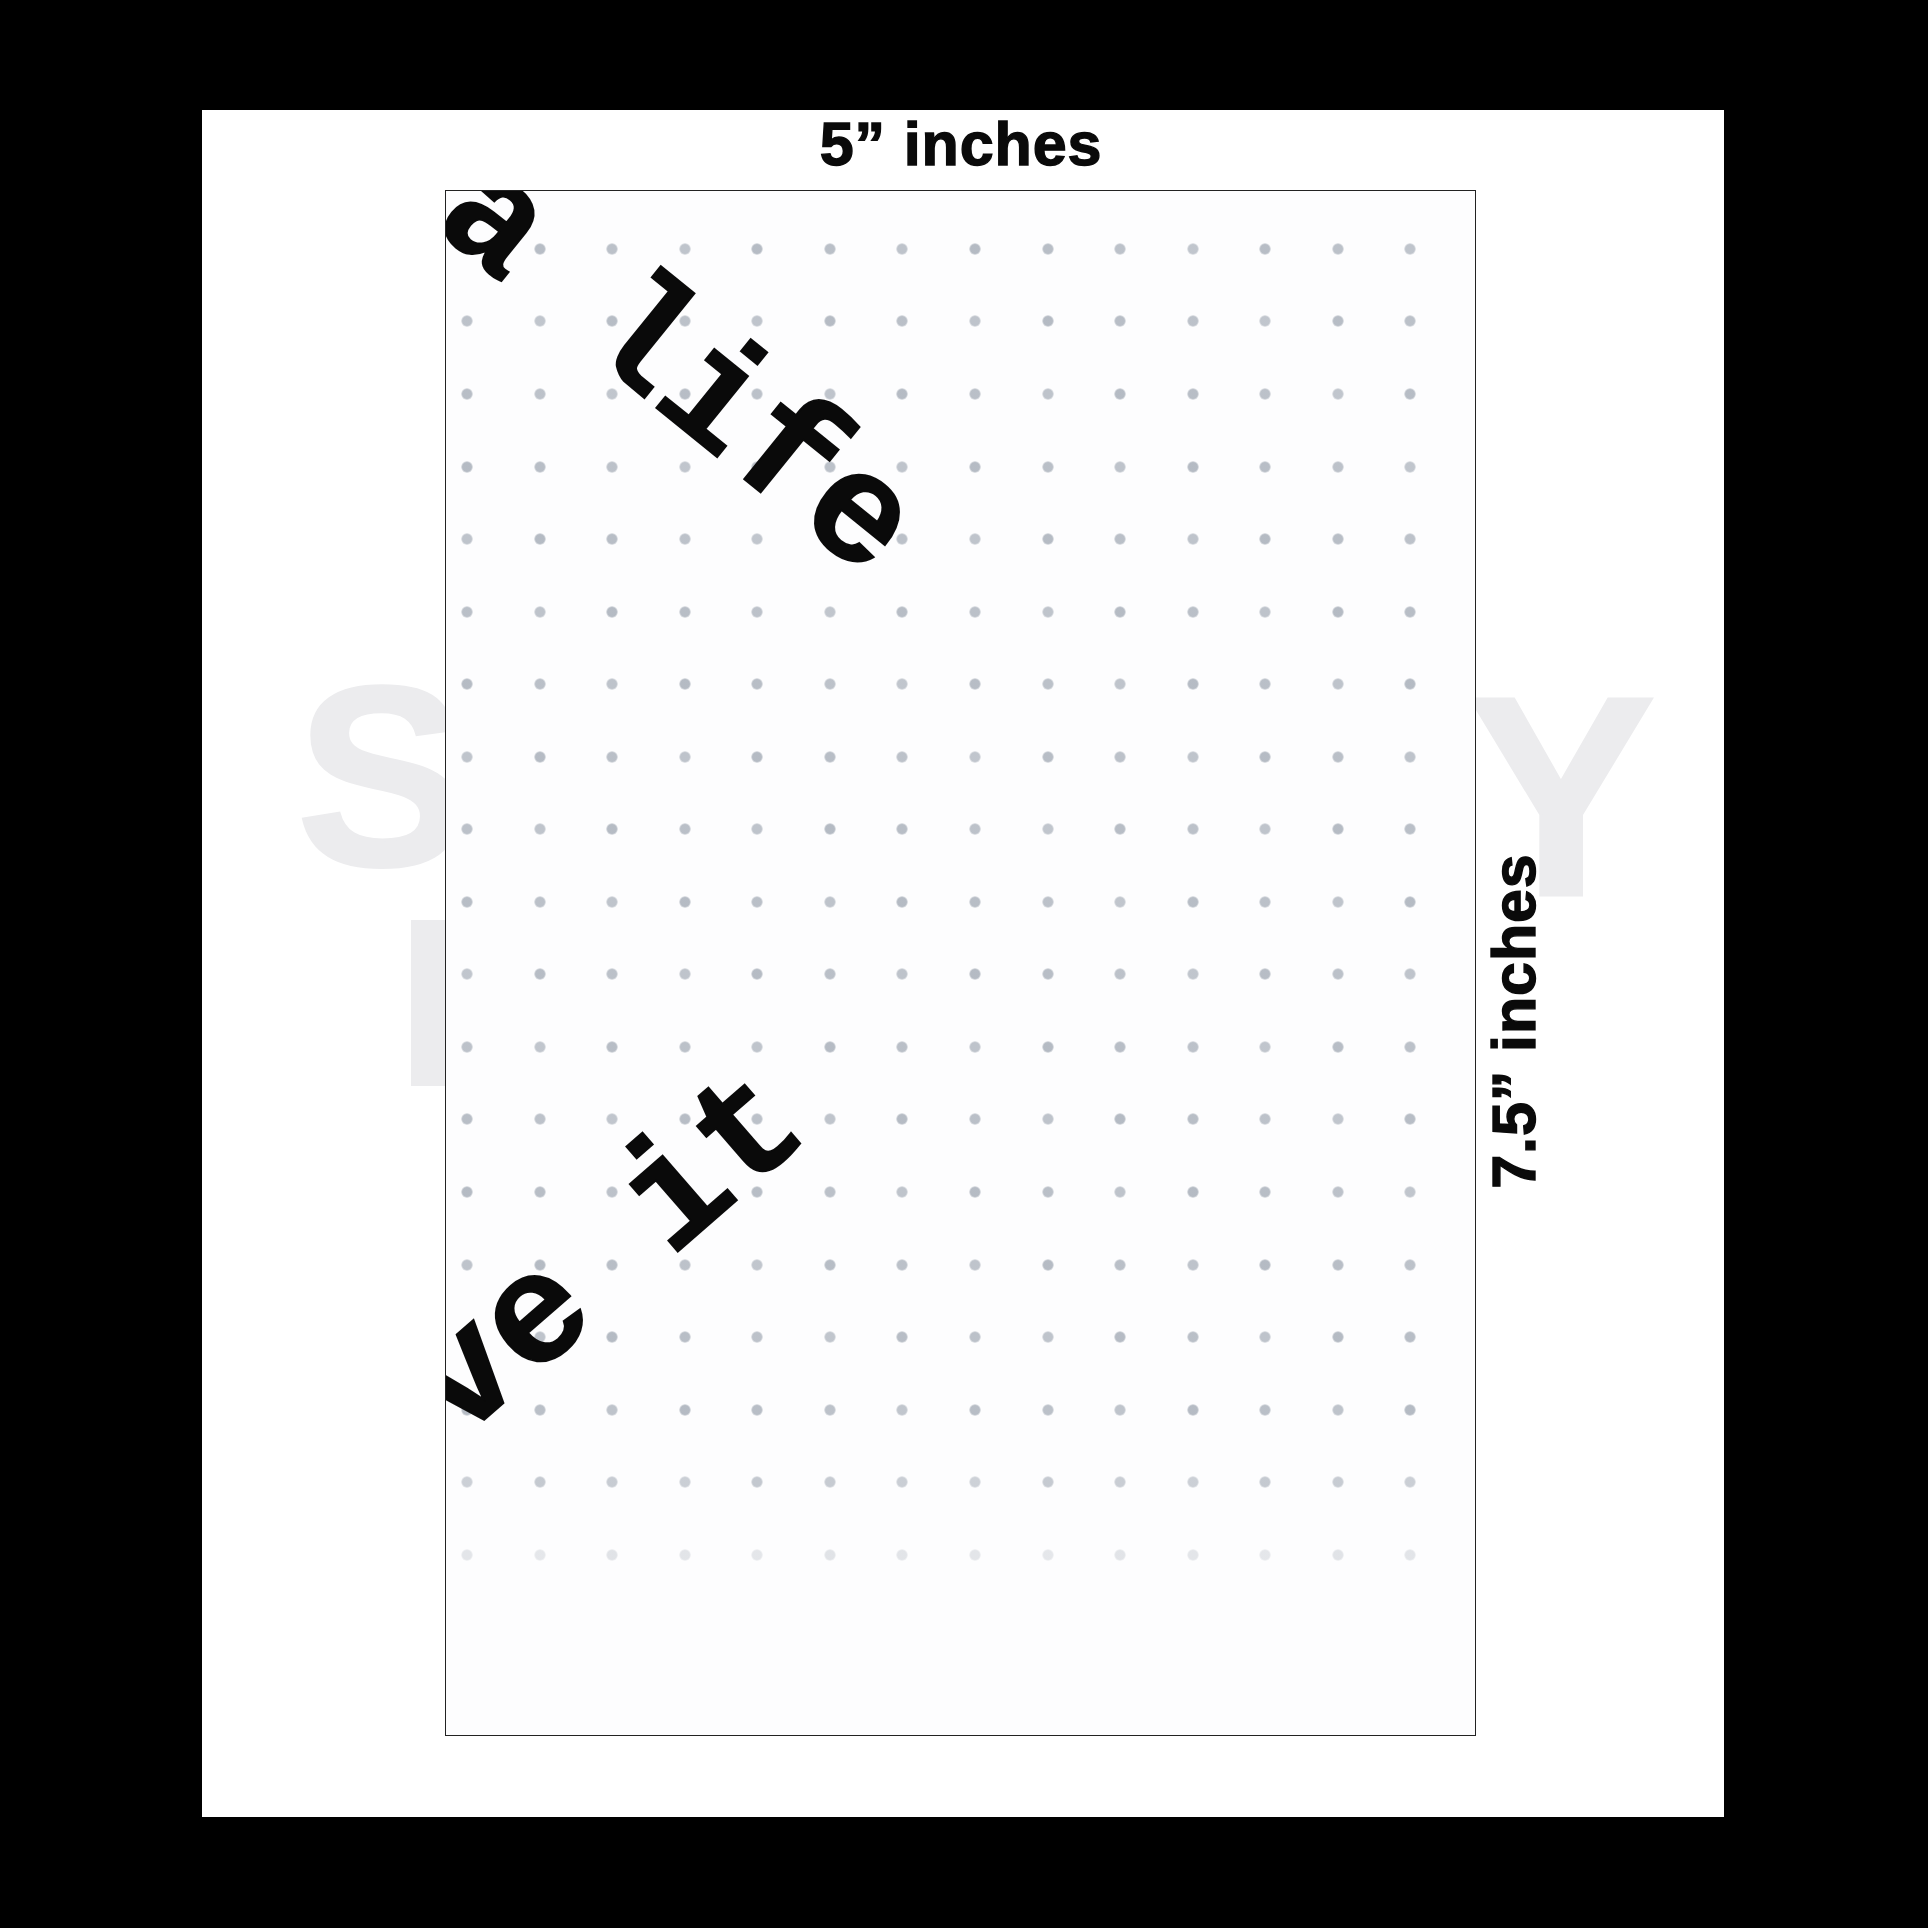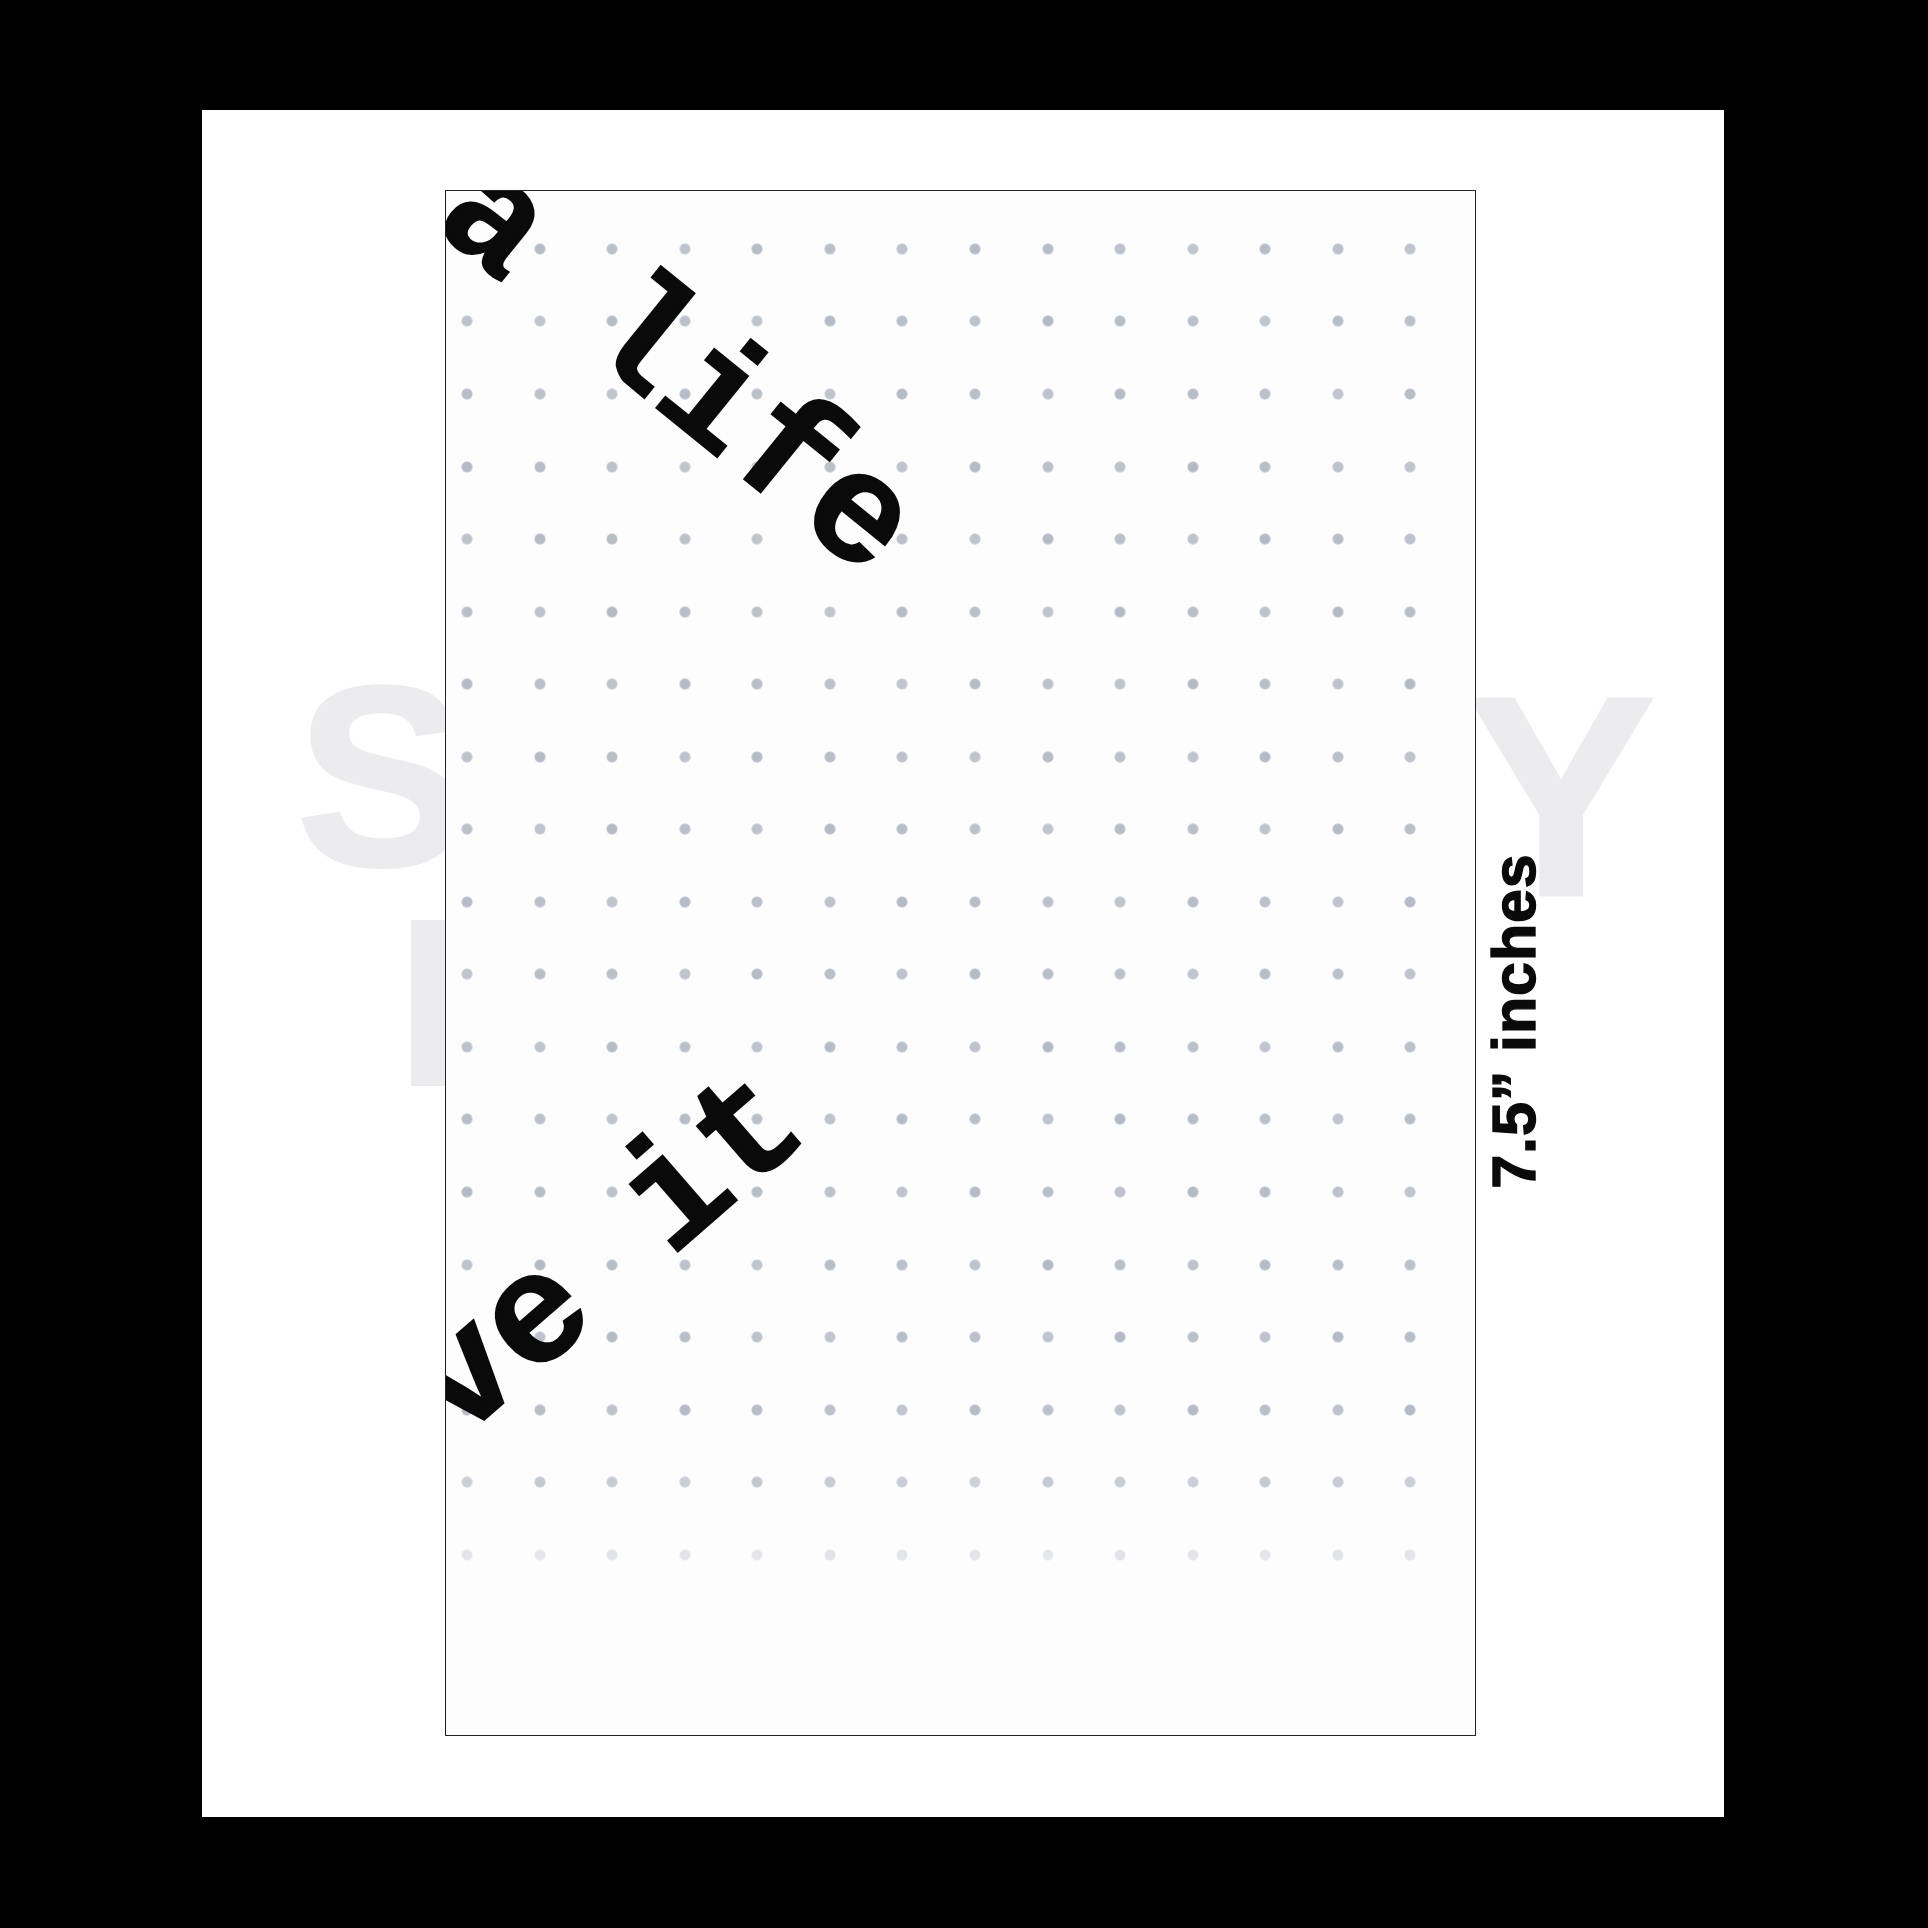"5” inches" div.label { html: none -> <div>5” inches</div> }
